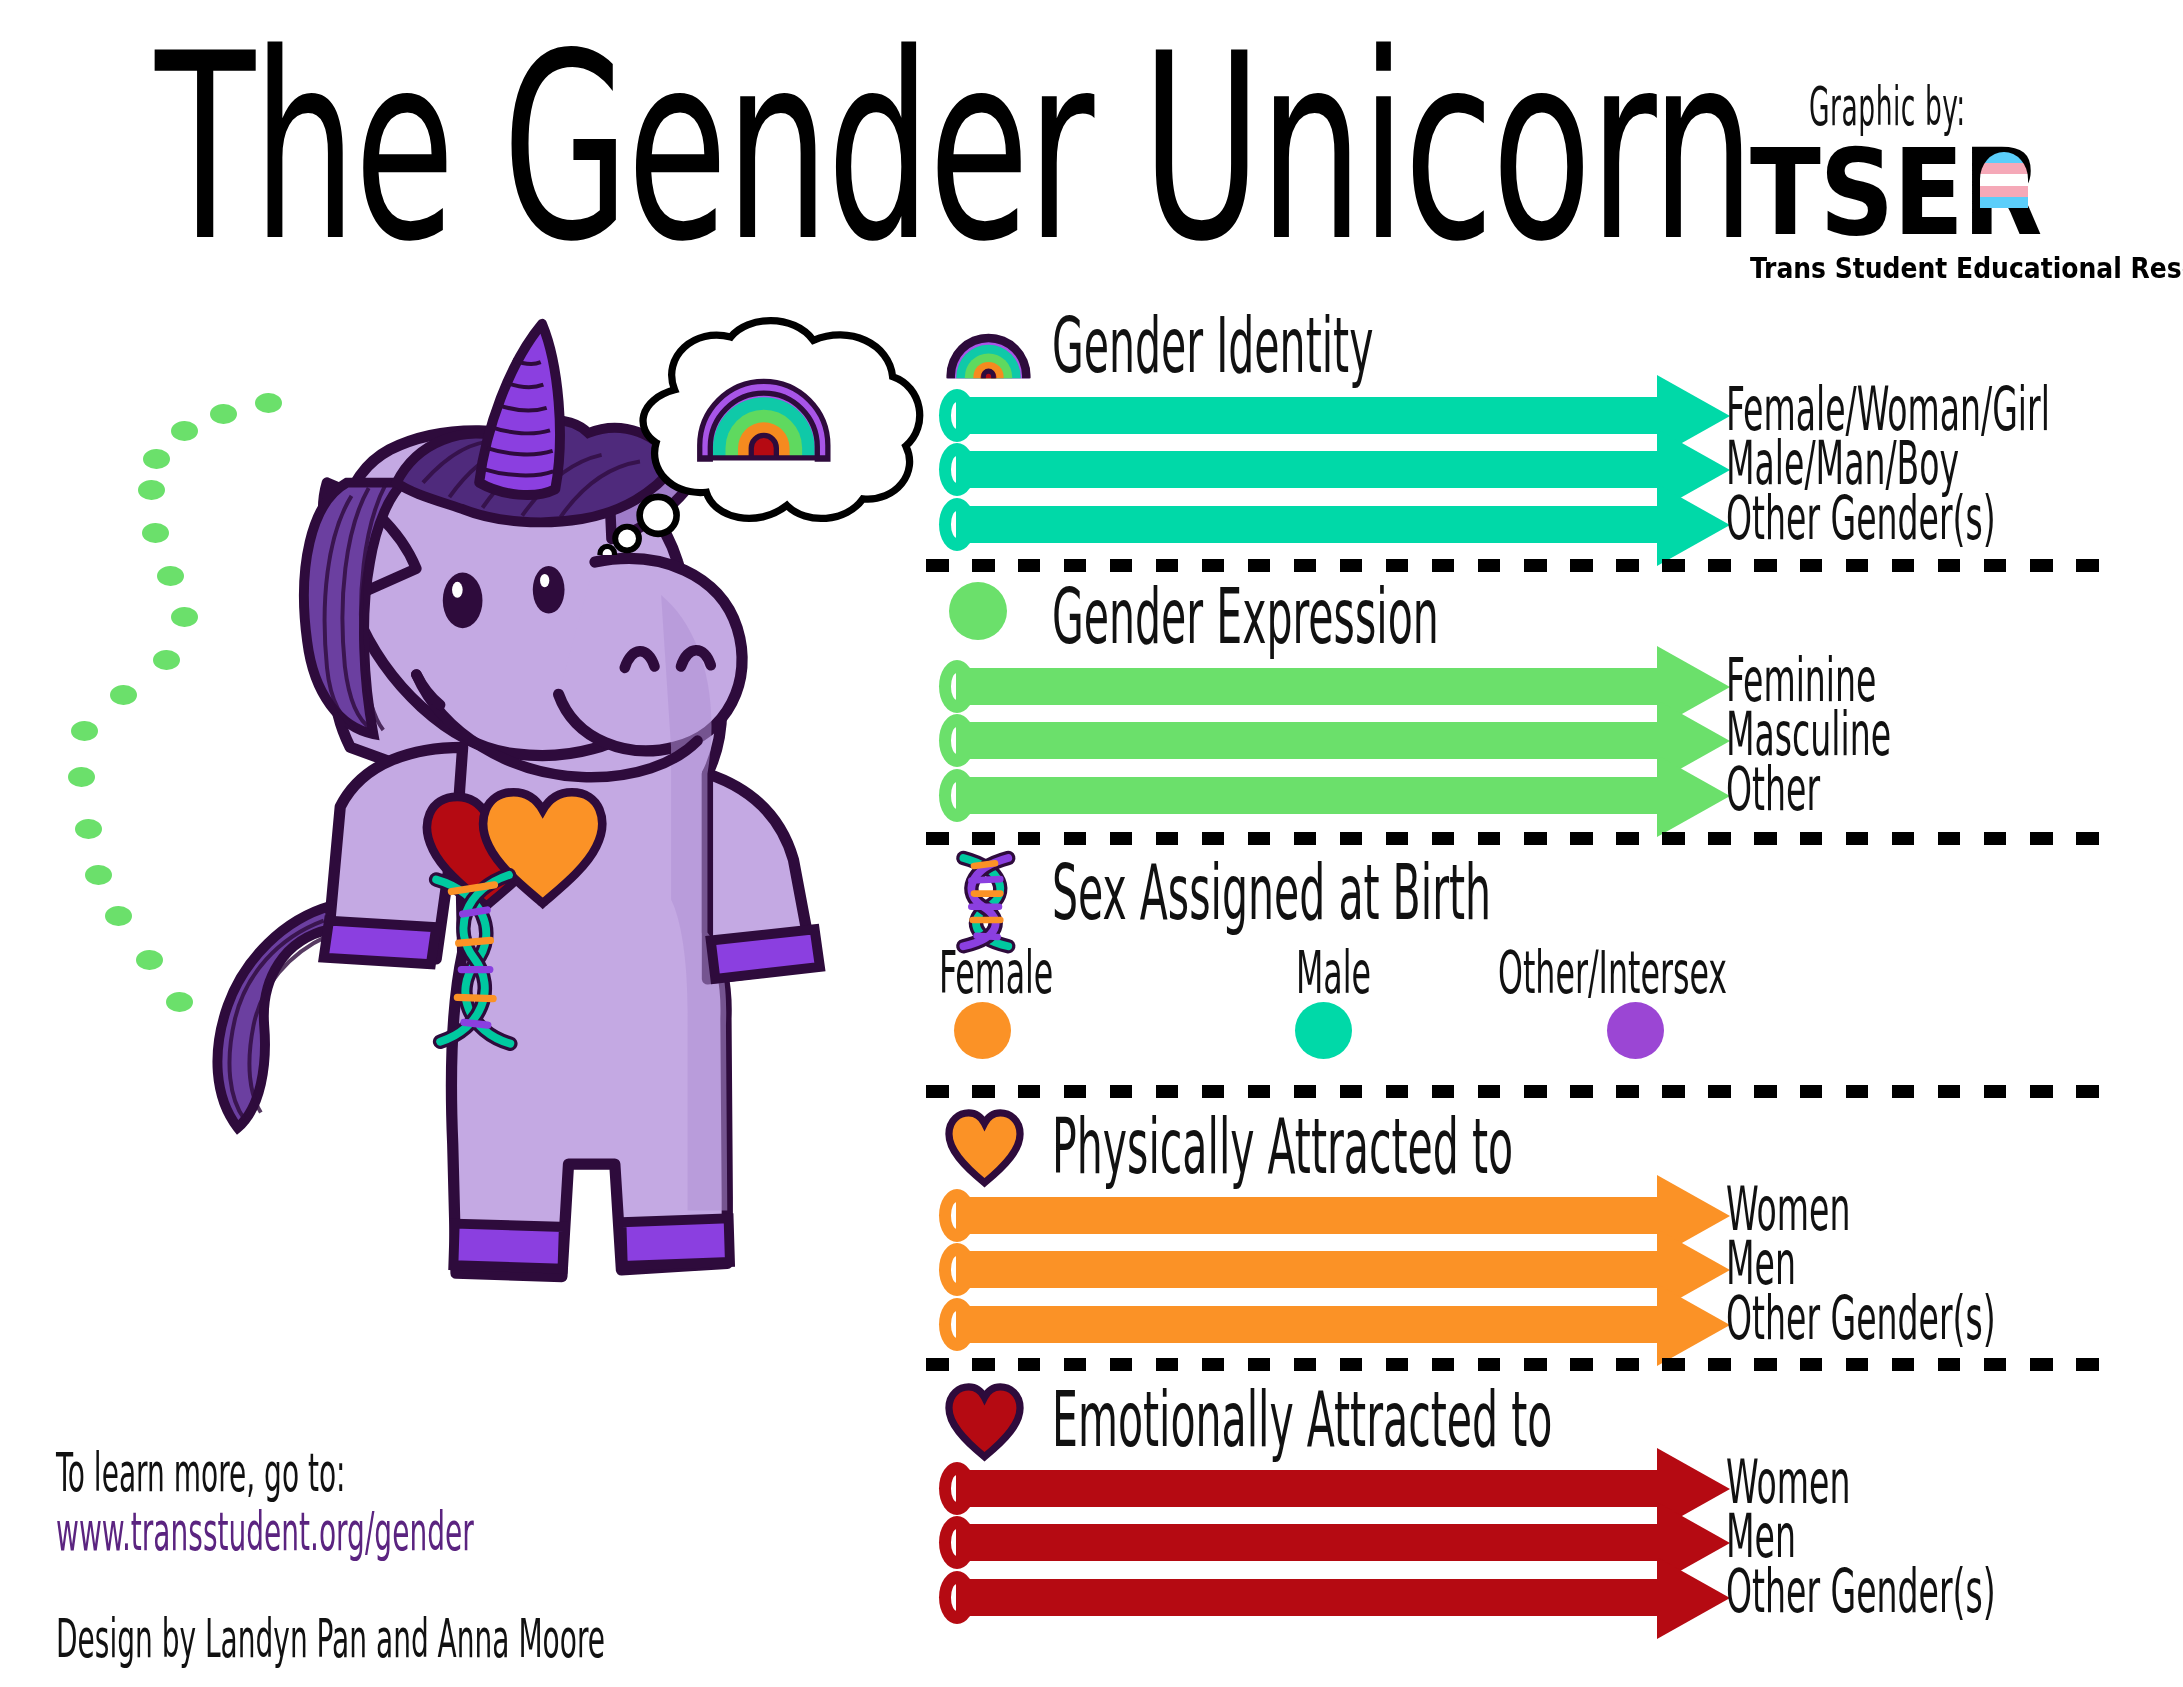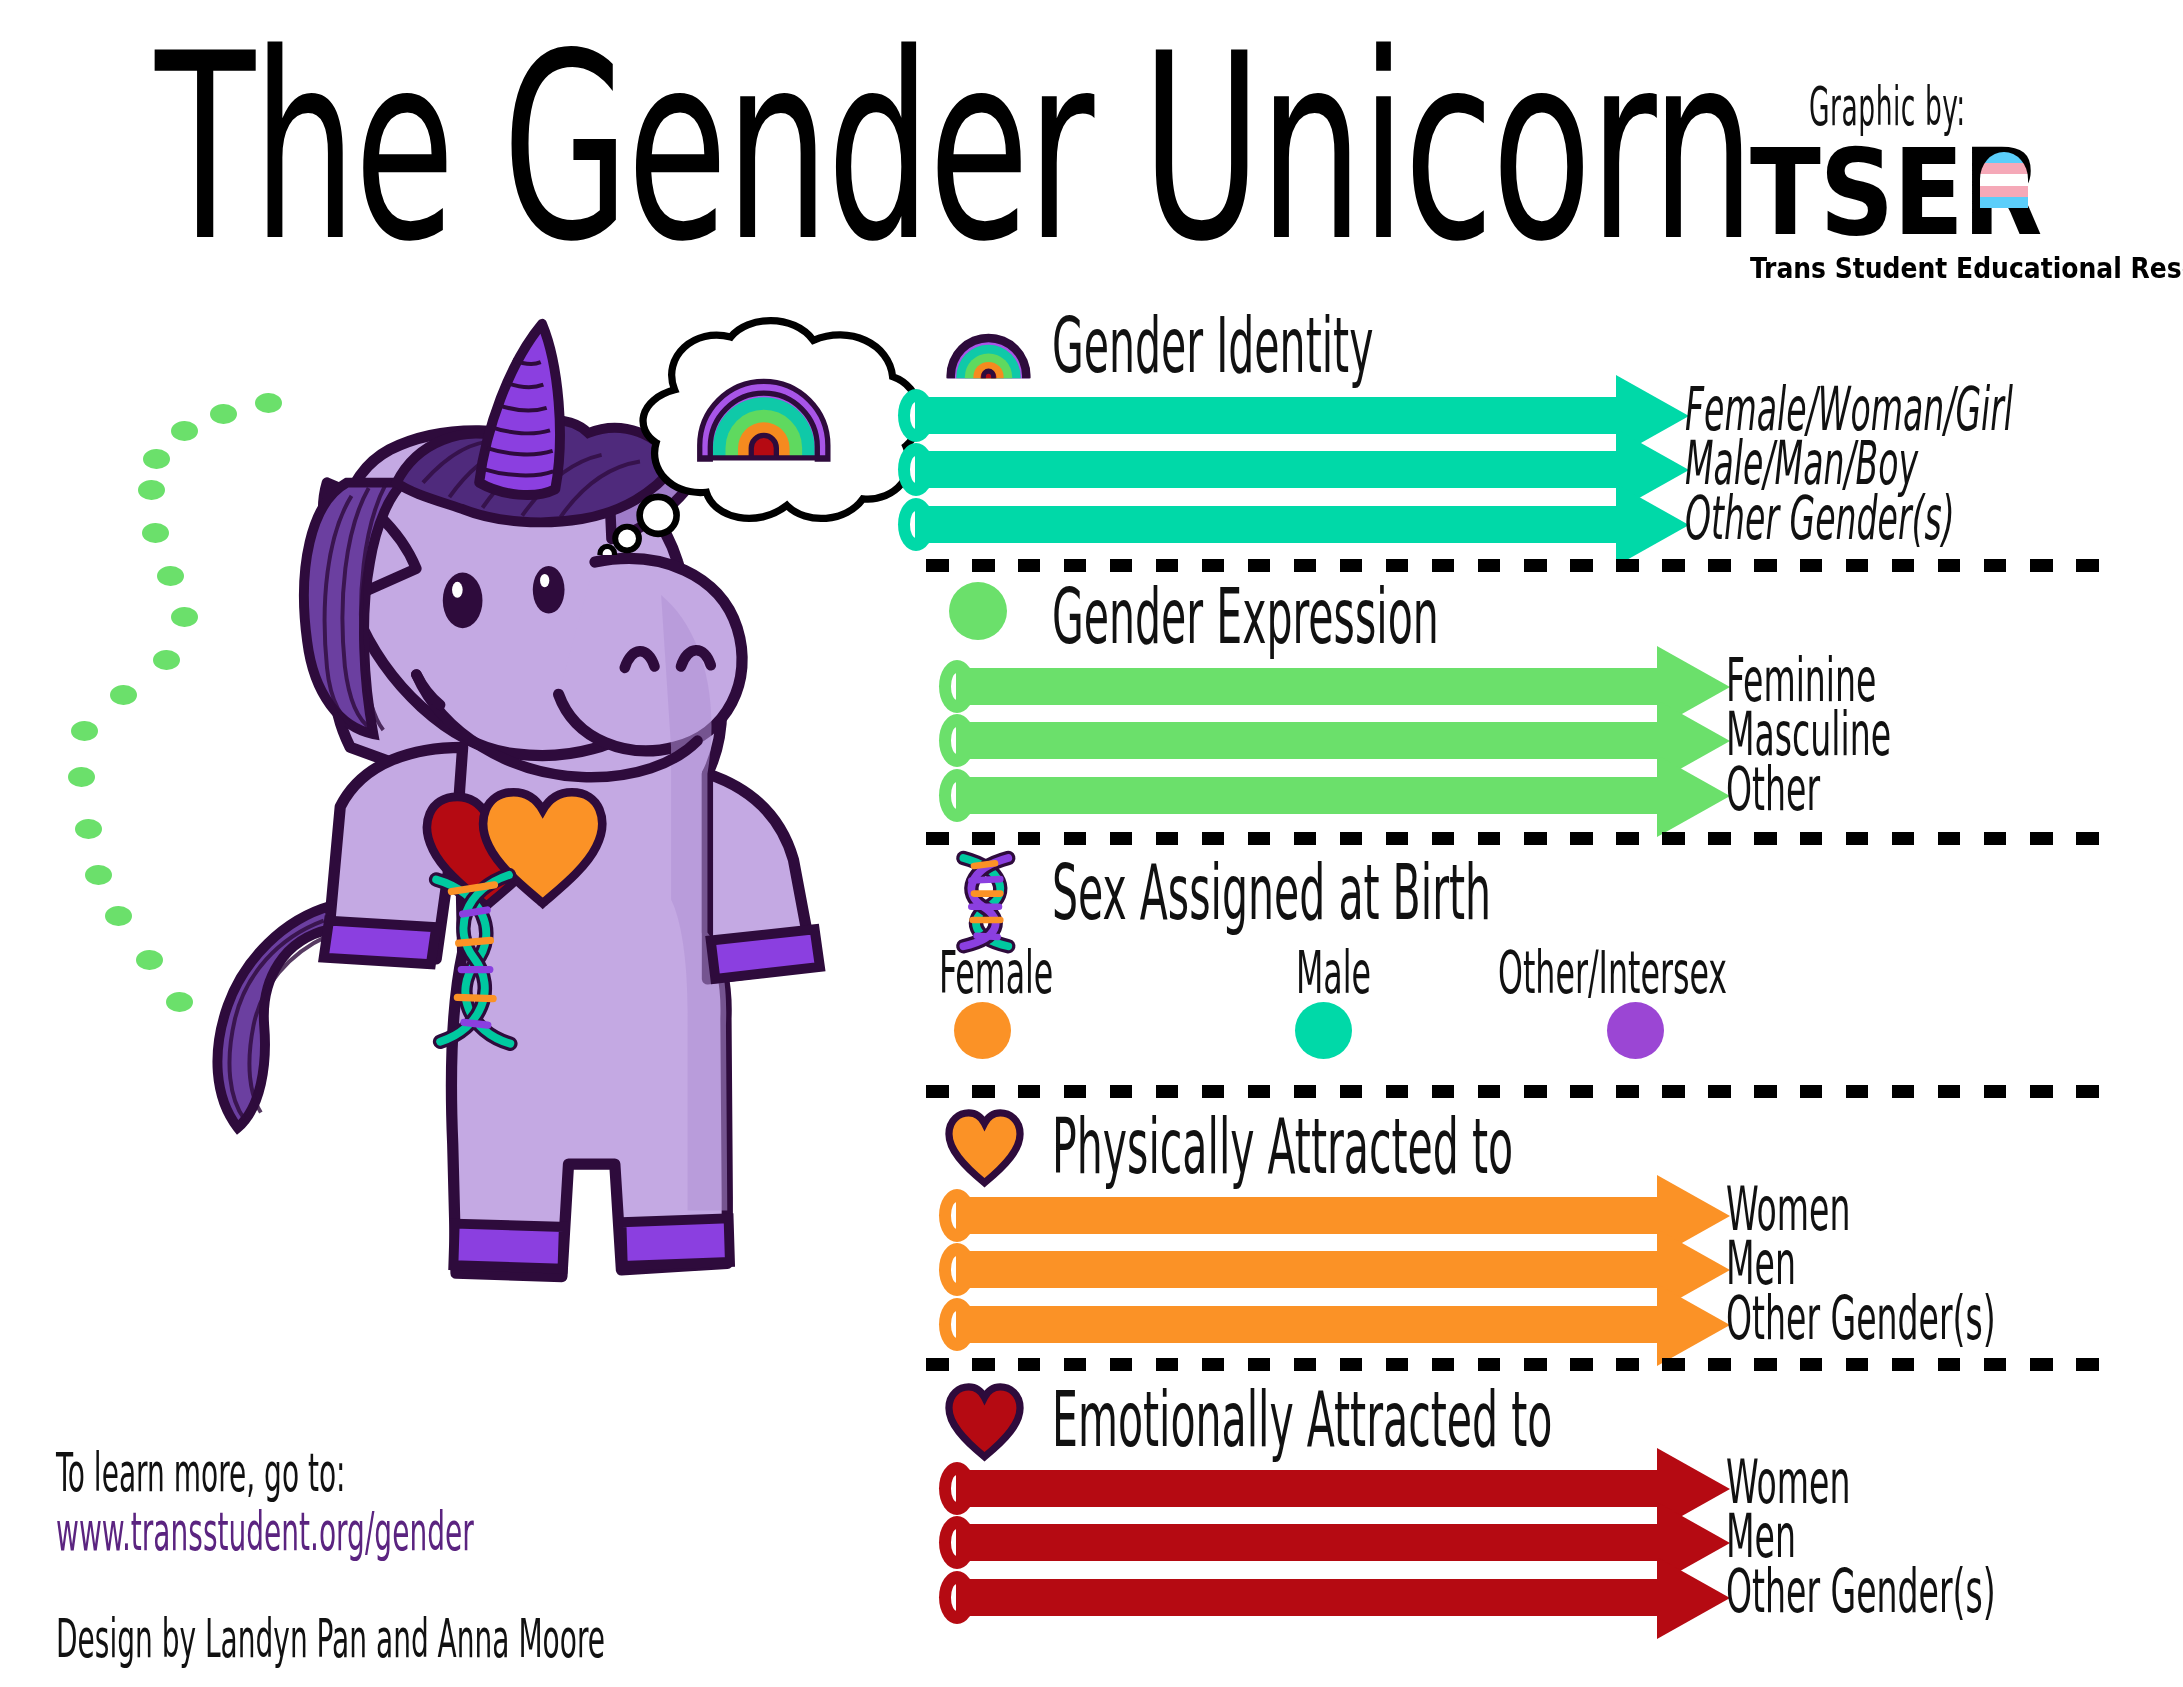"Female/Woman/Girl" div.abs { font-style: italic -> none; left: 898px -> 939px }
